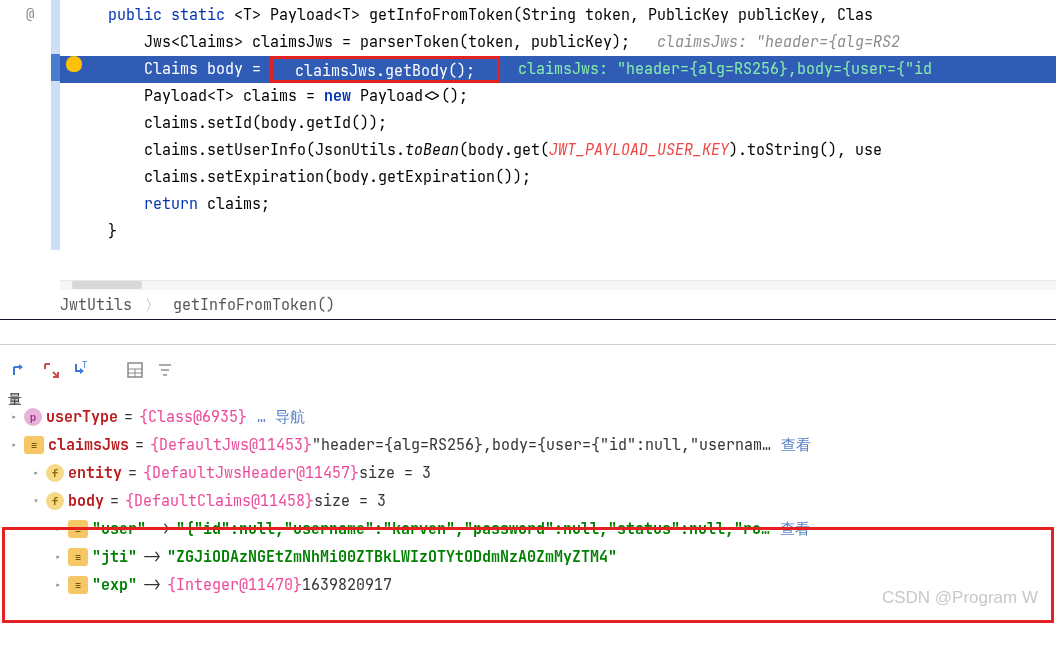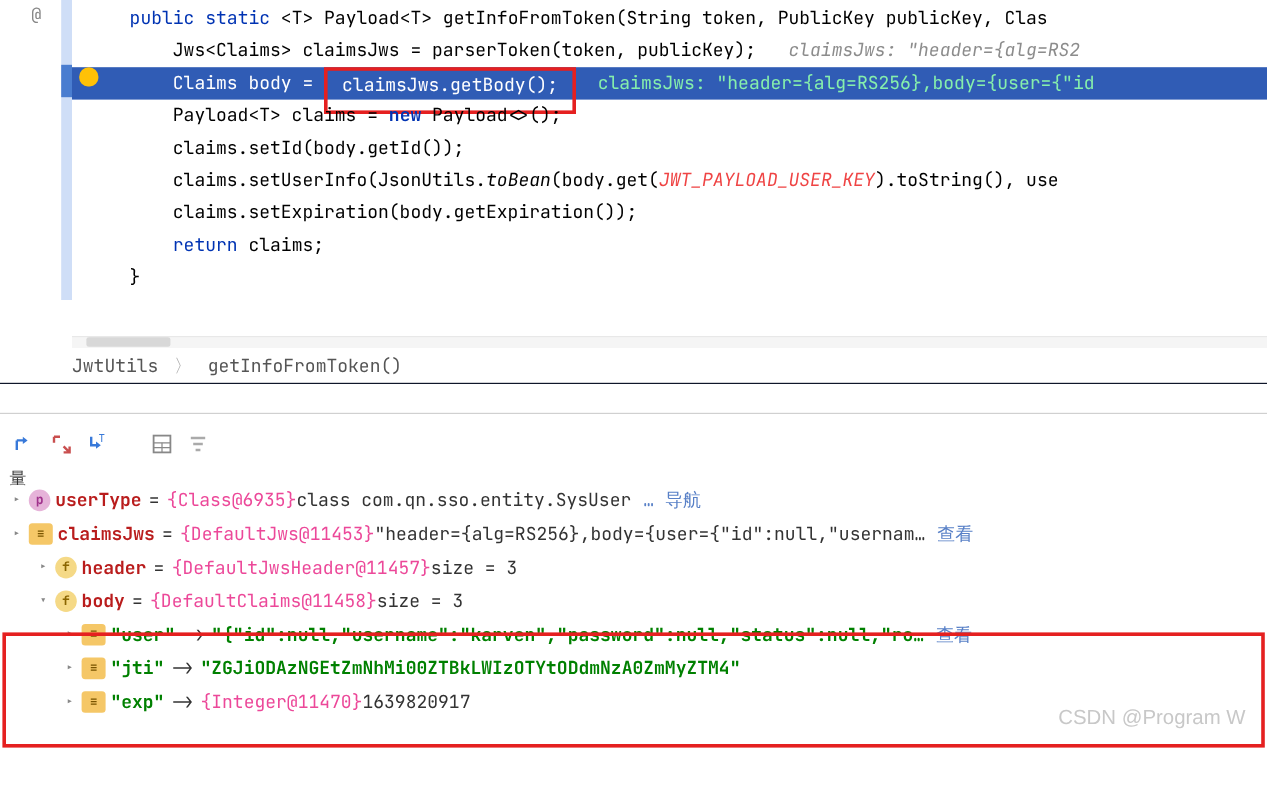"claimsJws.getBody();" .red-box { height: 39px -> 27px; padding: 0 12px -> 0 22px }
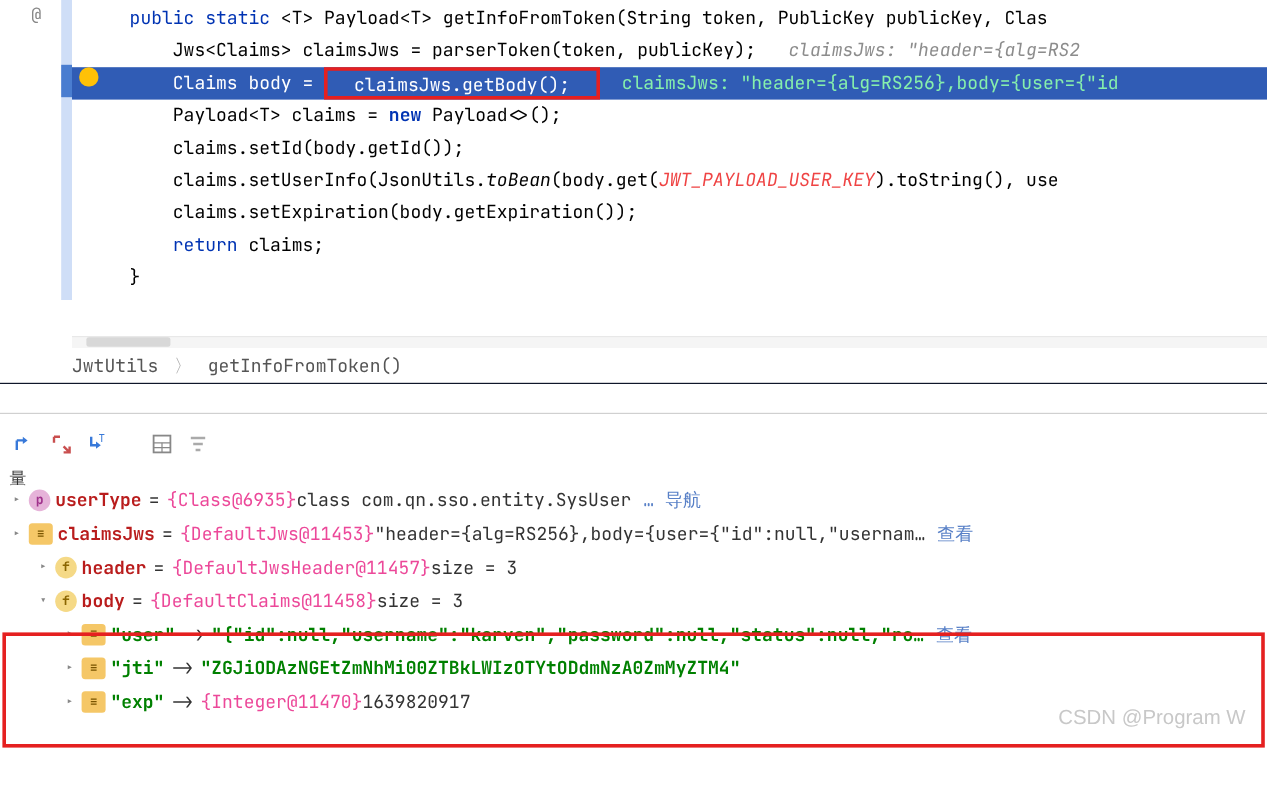"class com.qn.sso.entity.SysUser" span.var-val { html: <span> class com.qn.sso.entity.SysUser</span> -> none }
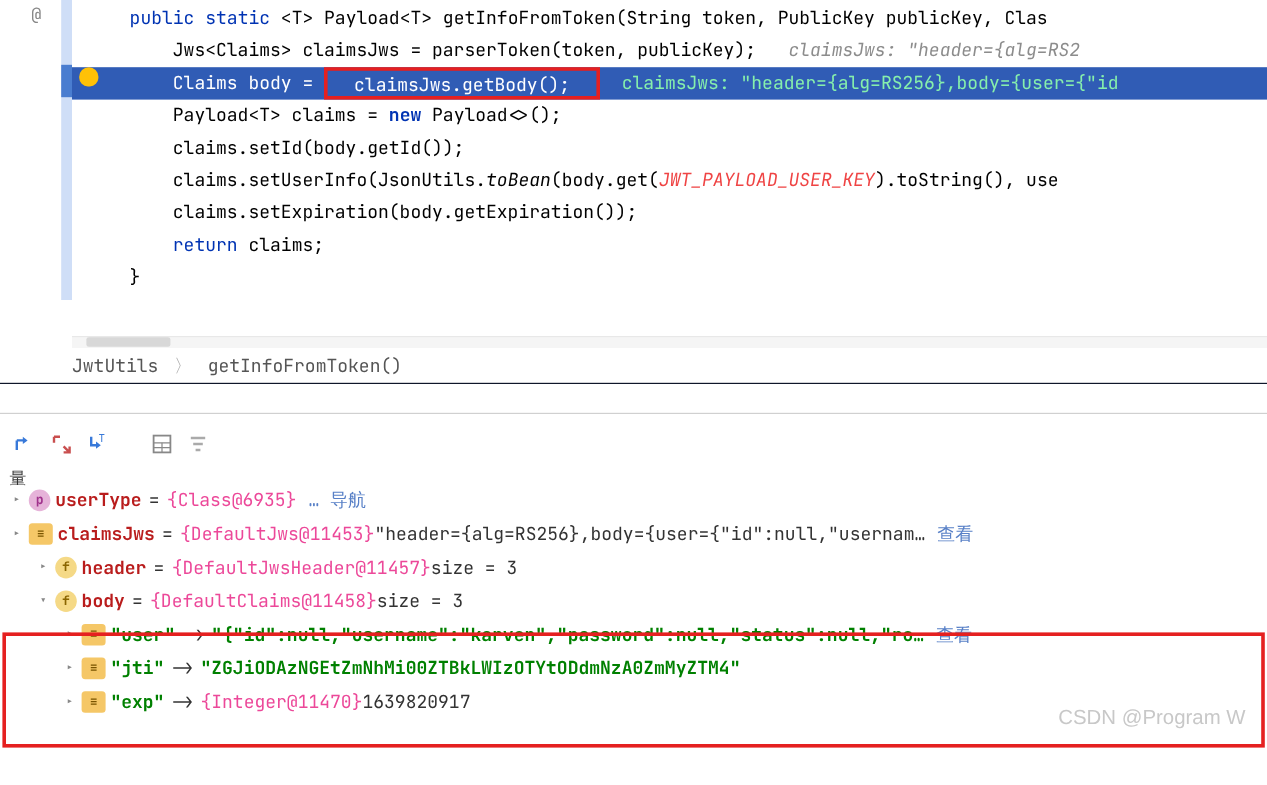"header" span.var-name { text: header -> entity }
